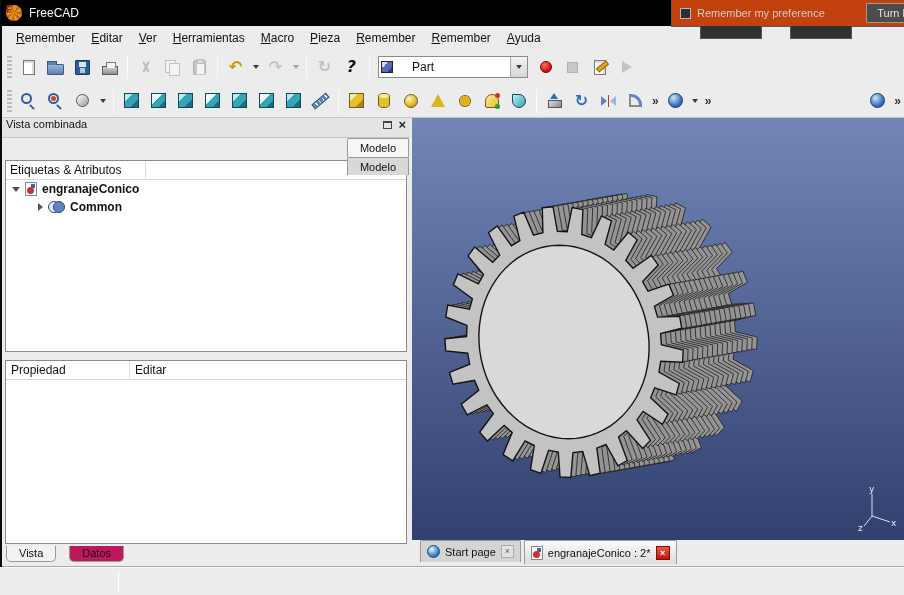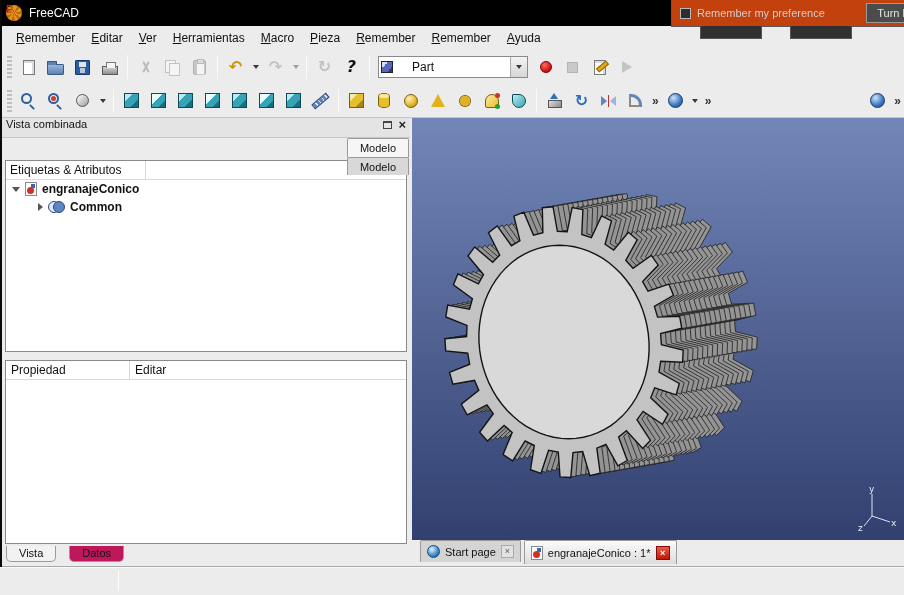"engranajeConico : 1*" span { text: 1 -> 2 }
